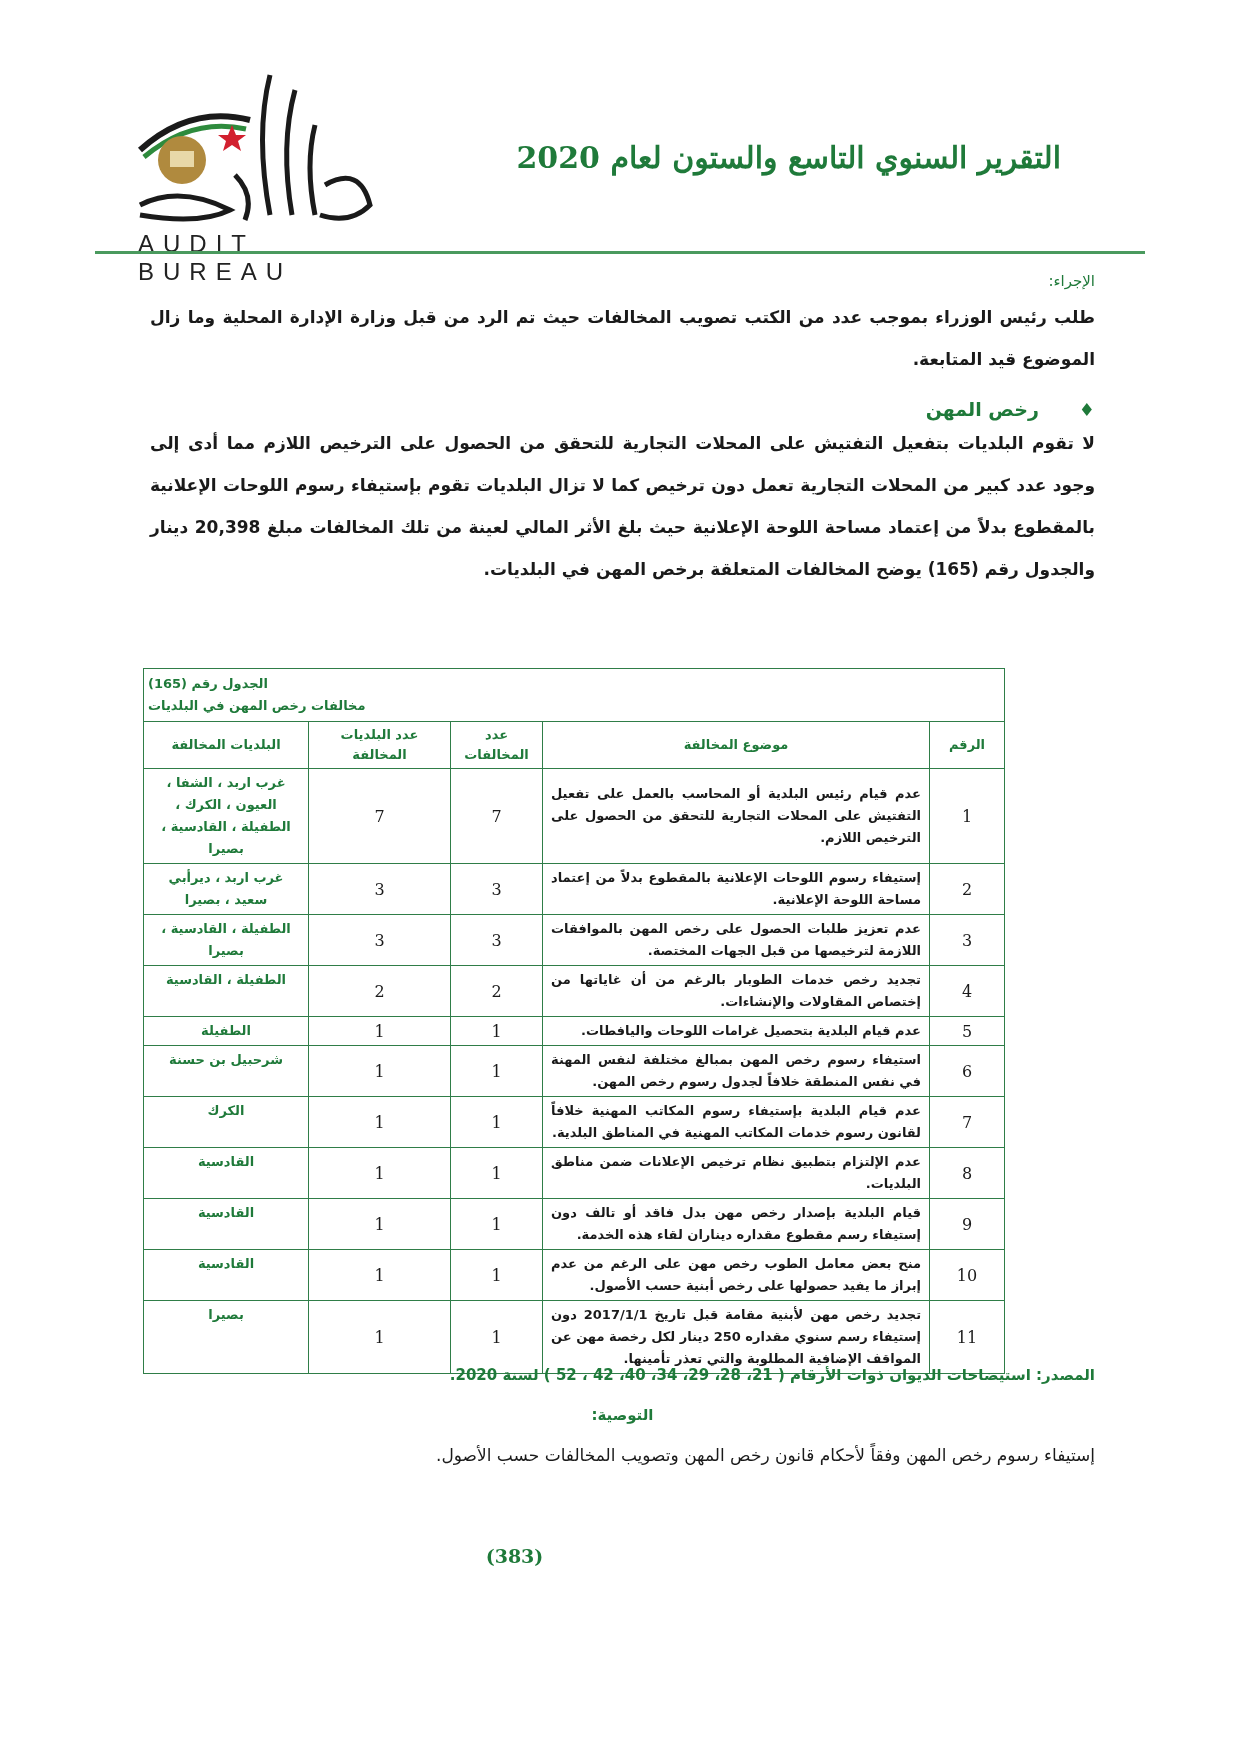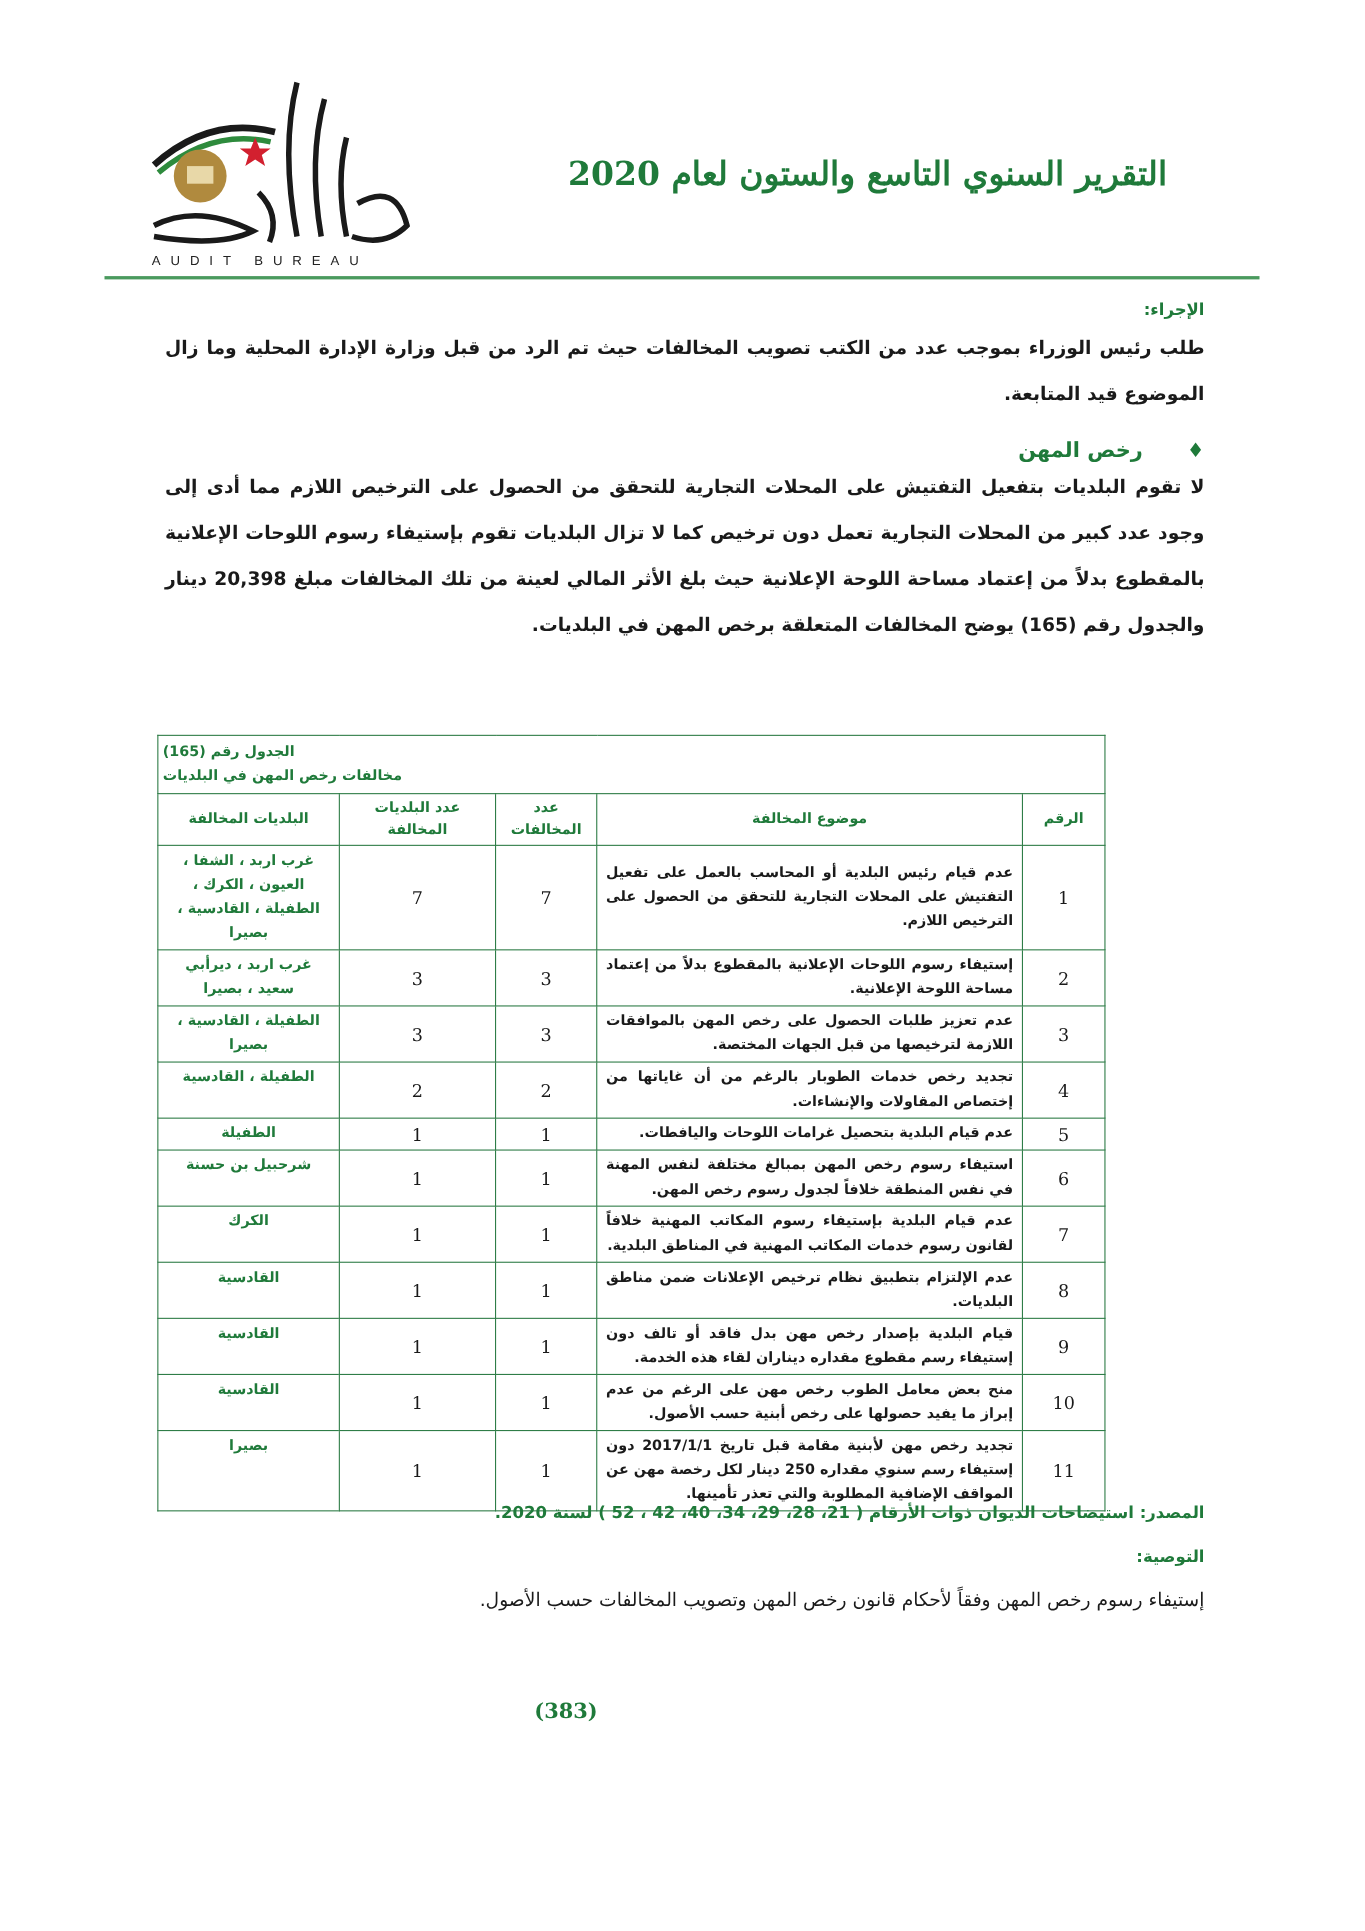"AUDIT BUREAU" .logo-caption { font-size: 12px -> 24px }
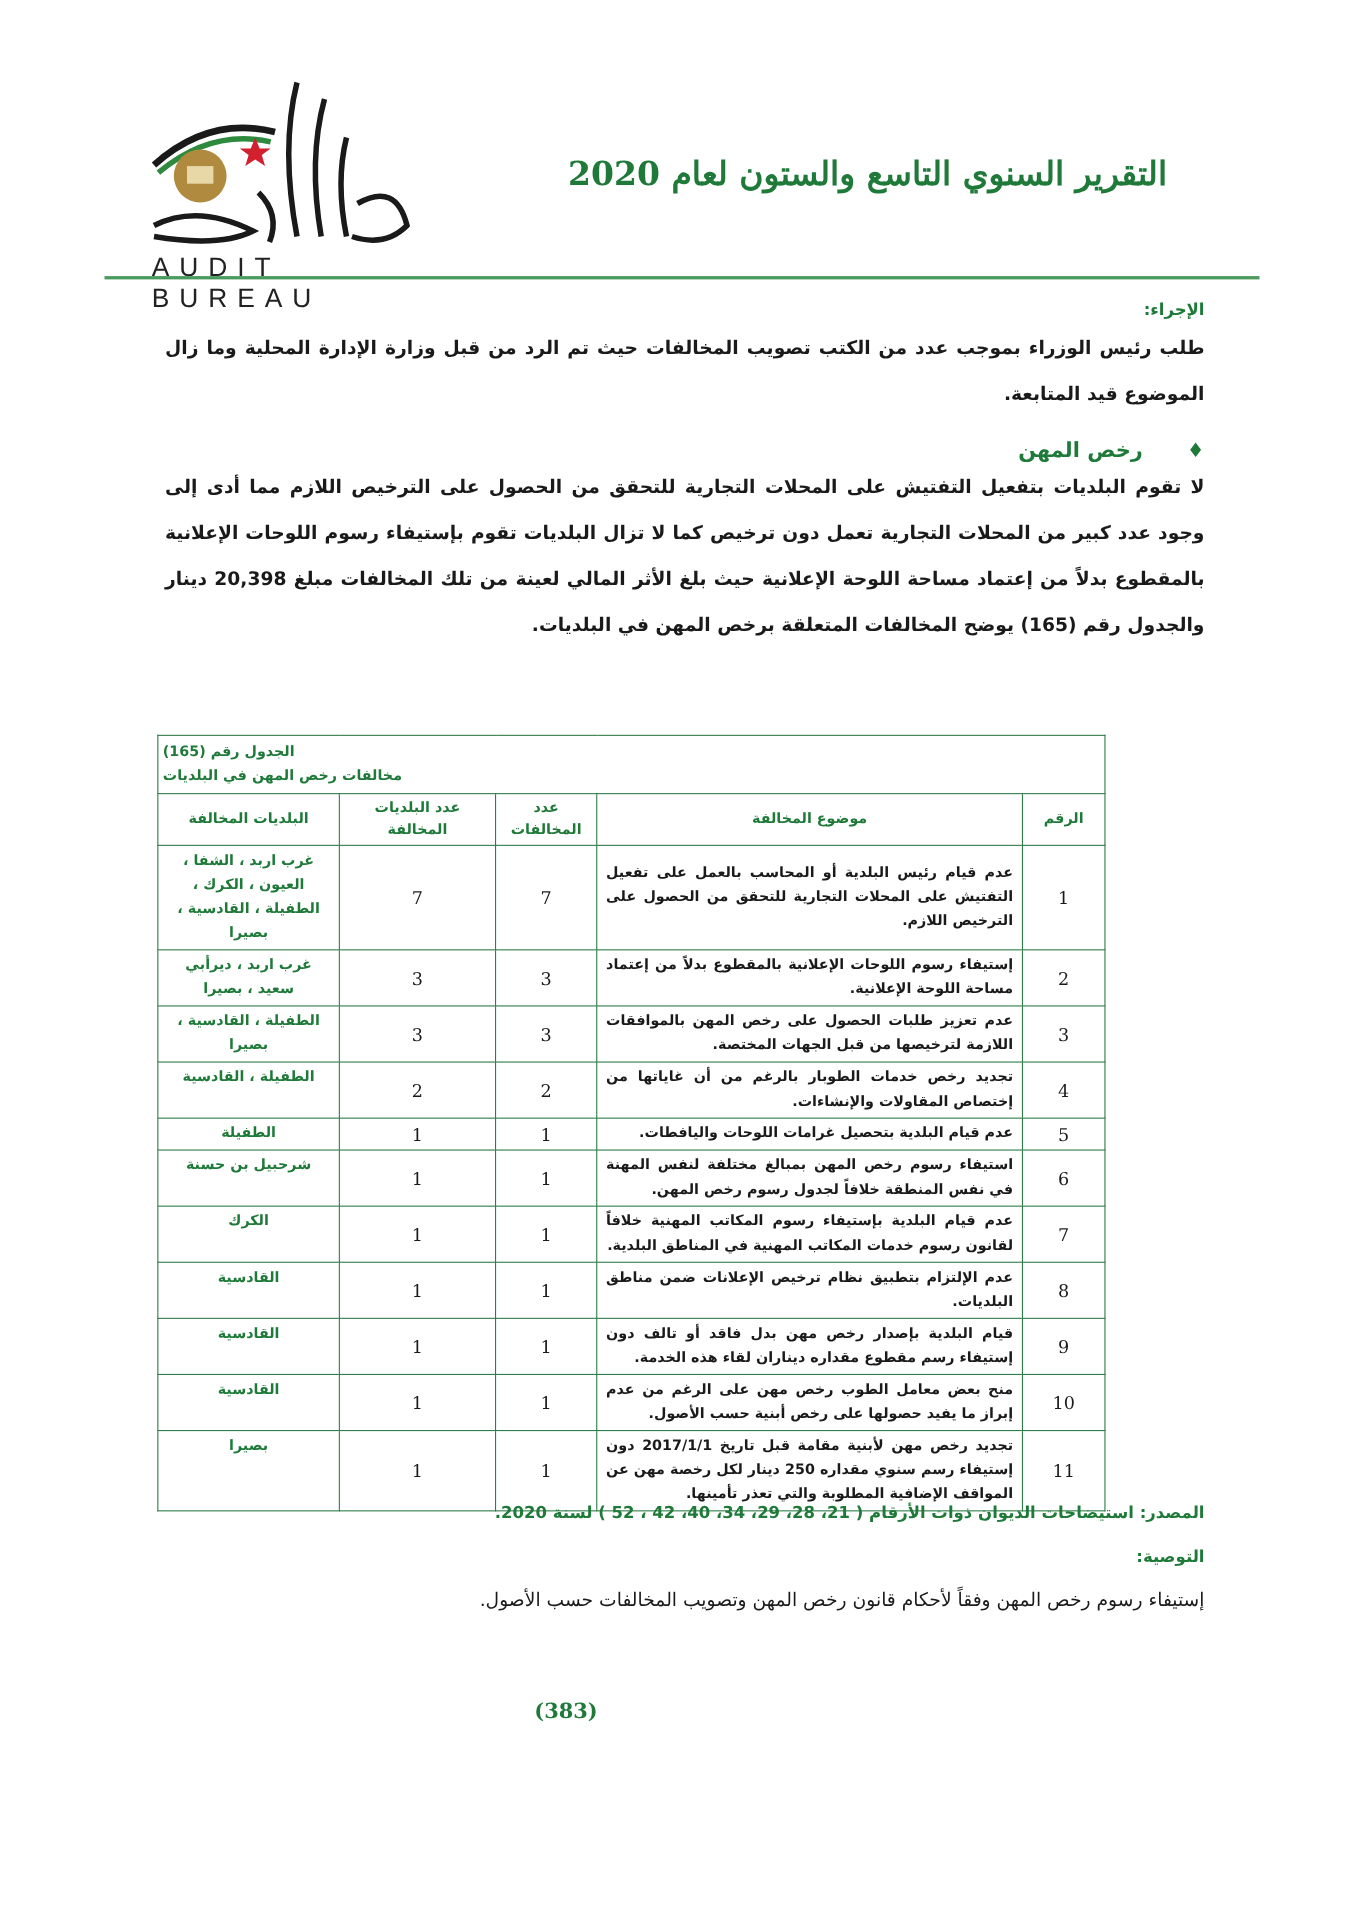"الإجراء:" .label-green { font-weight: bold -> normal }
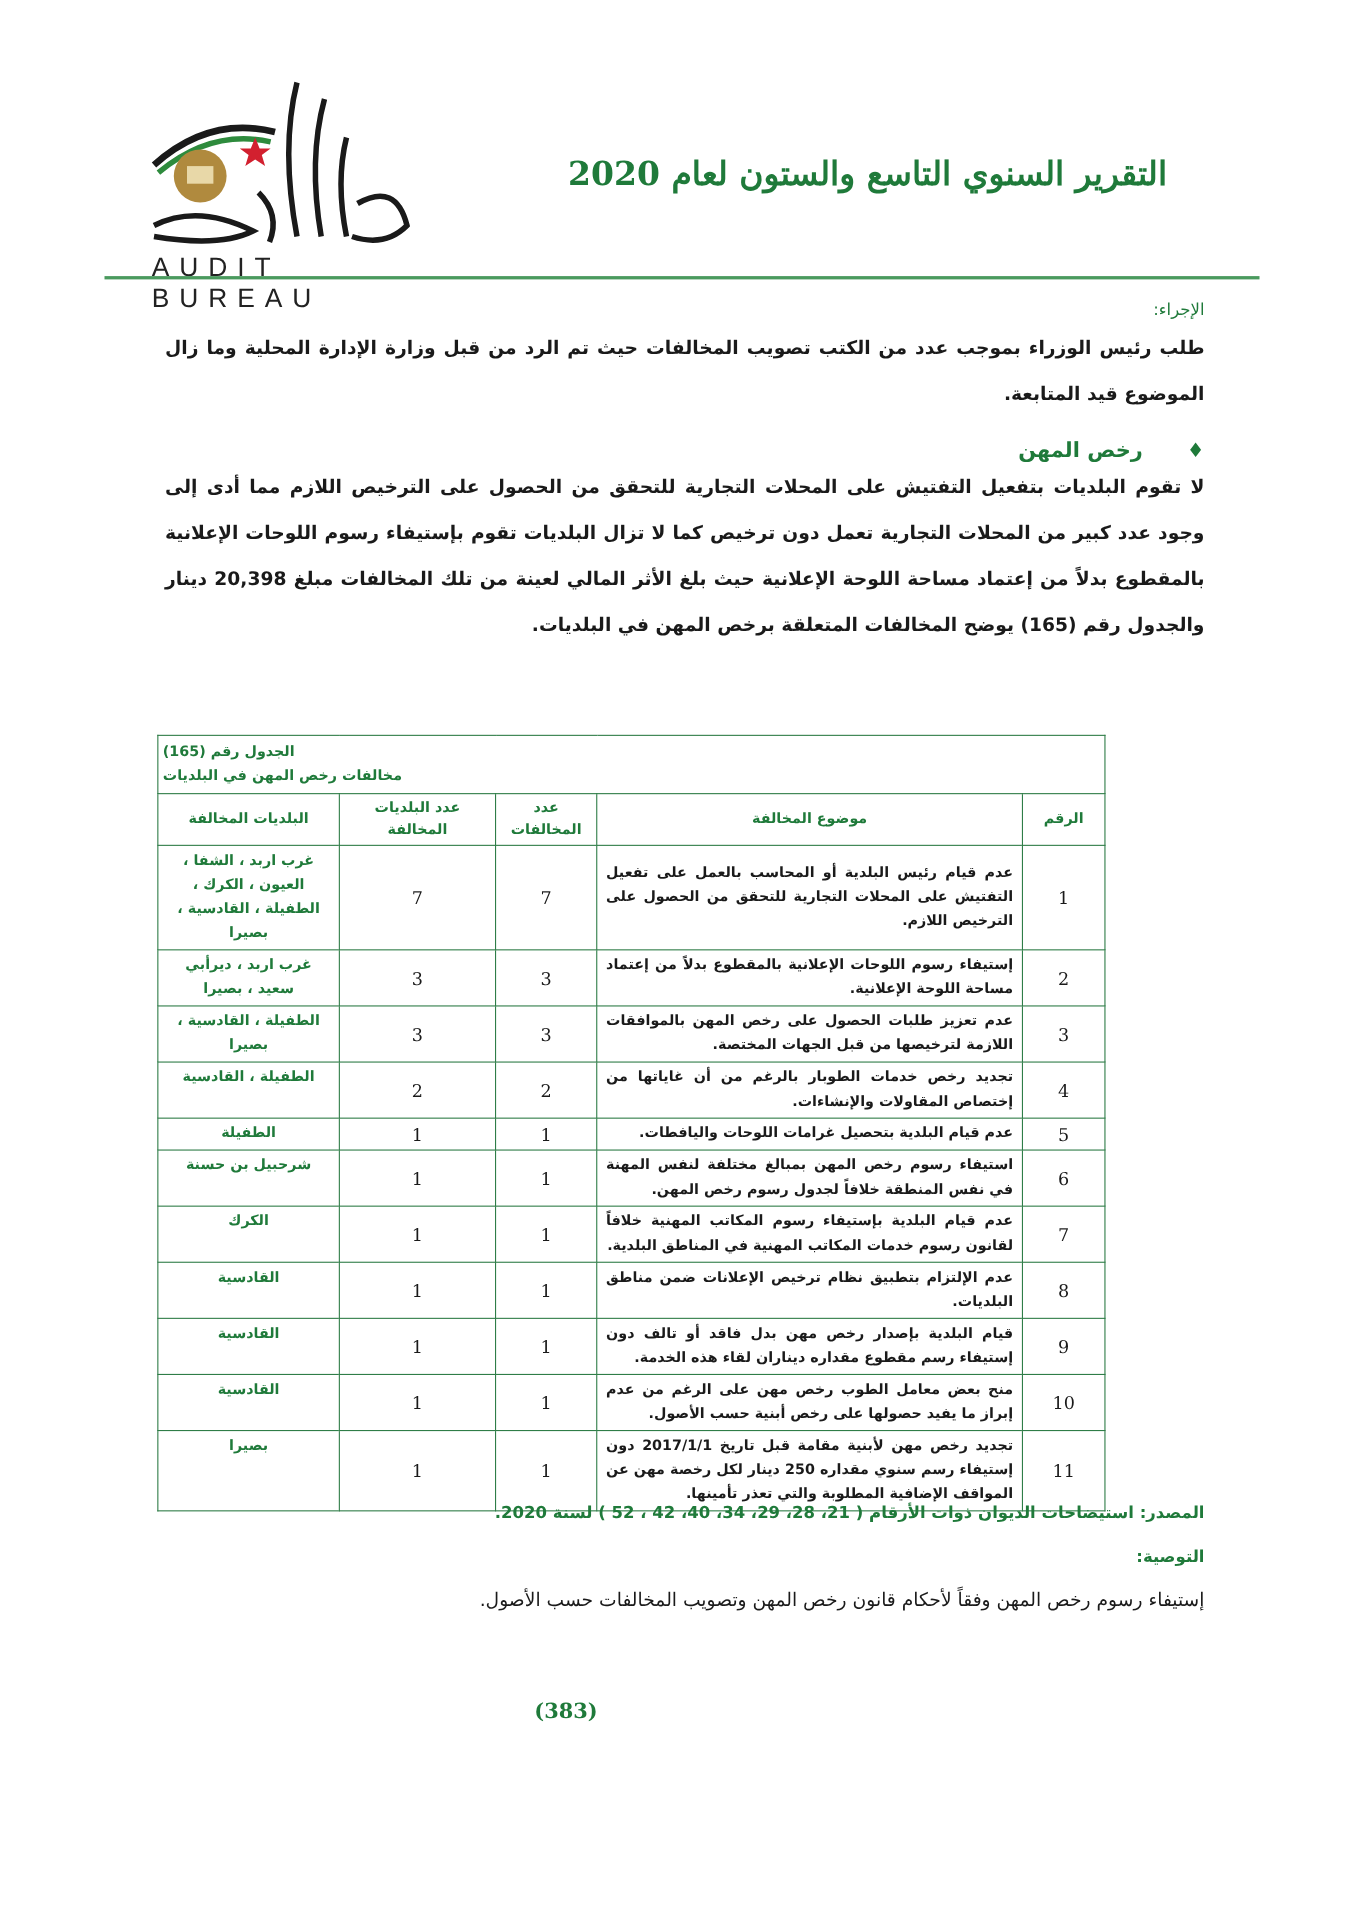"التوصية:" .rec-label { text-align: none -> center }
